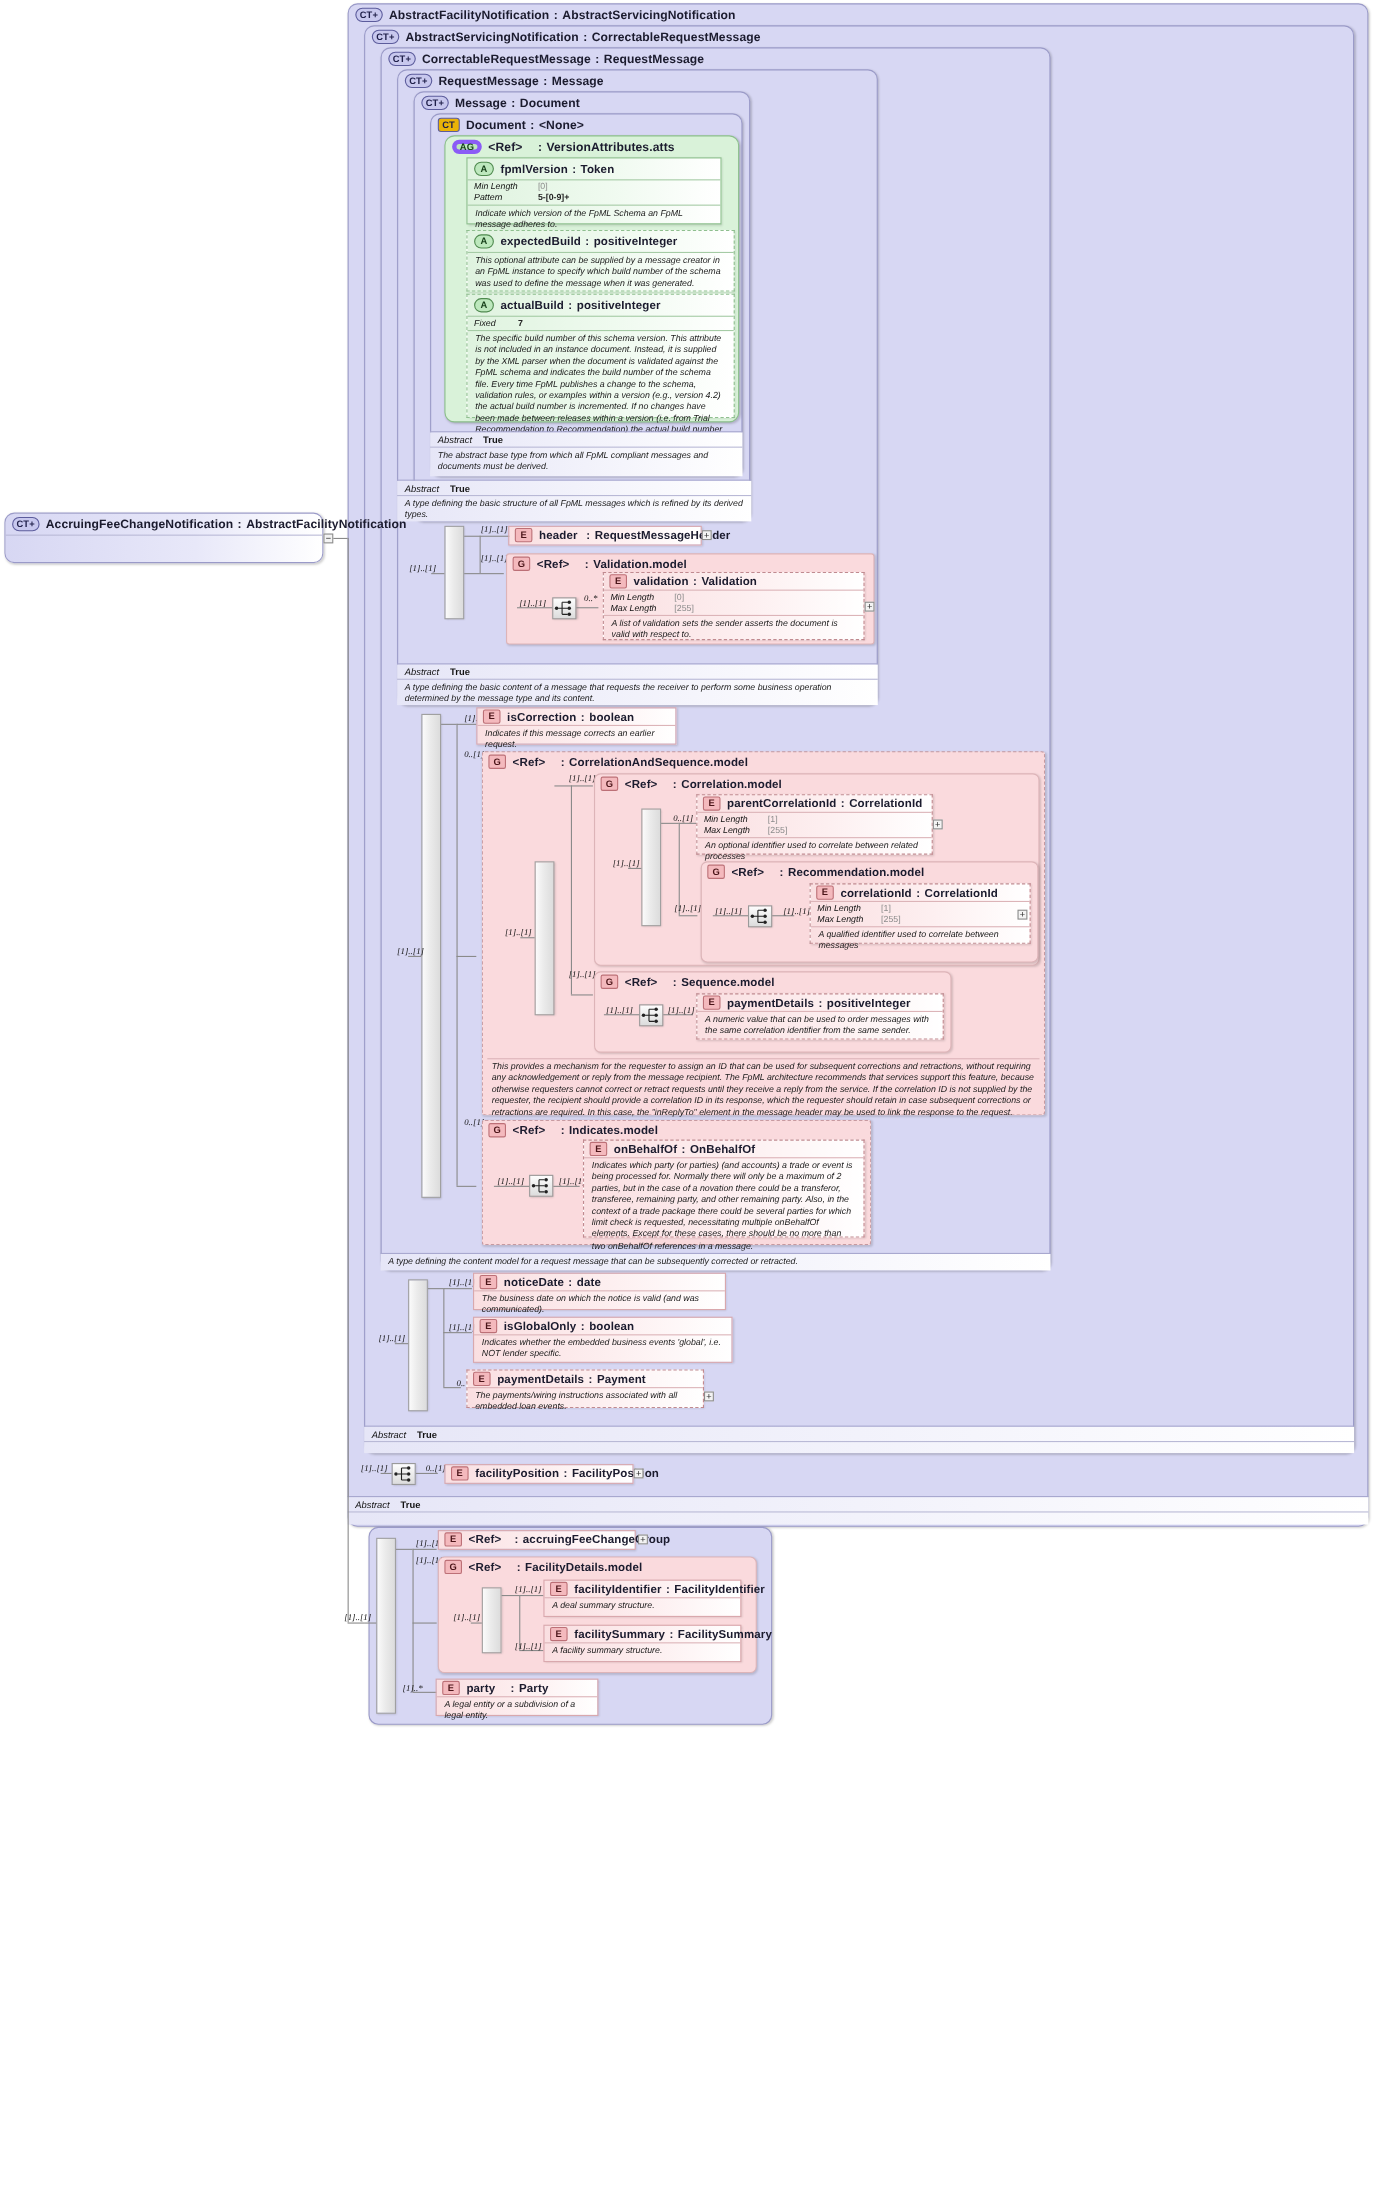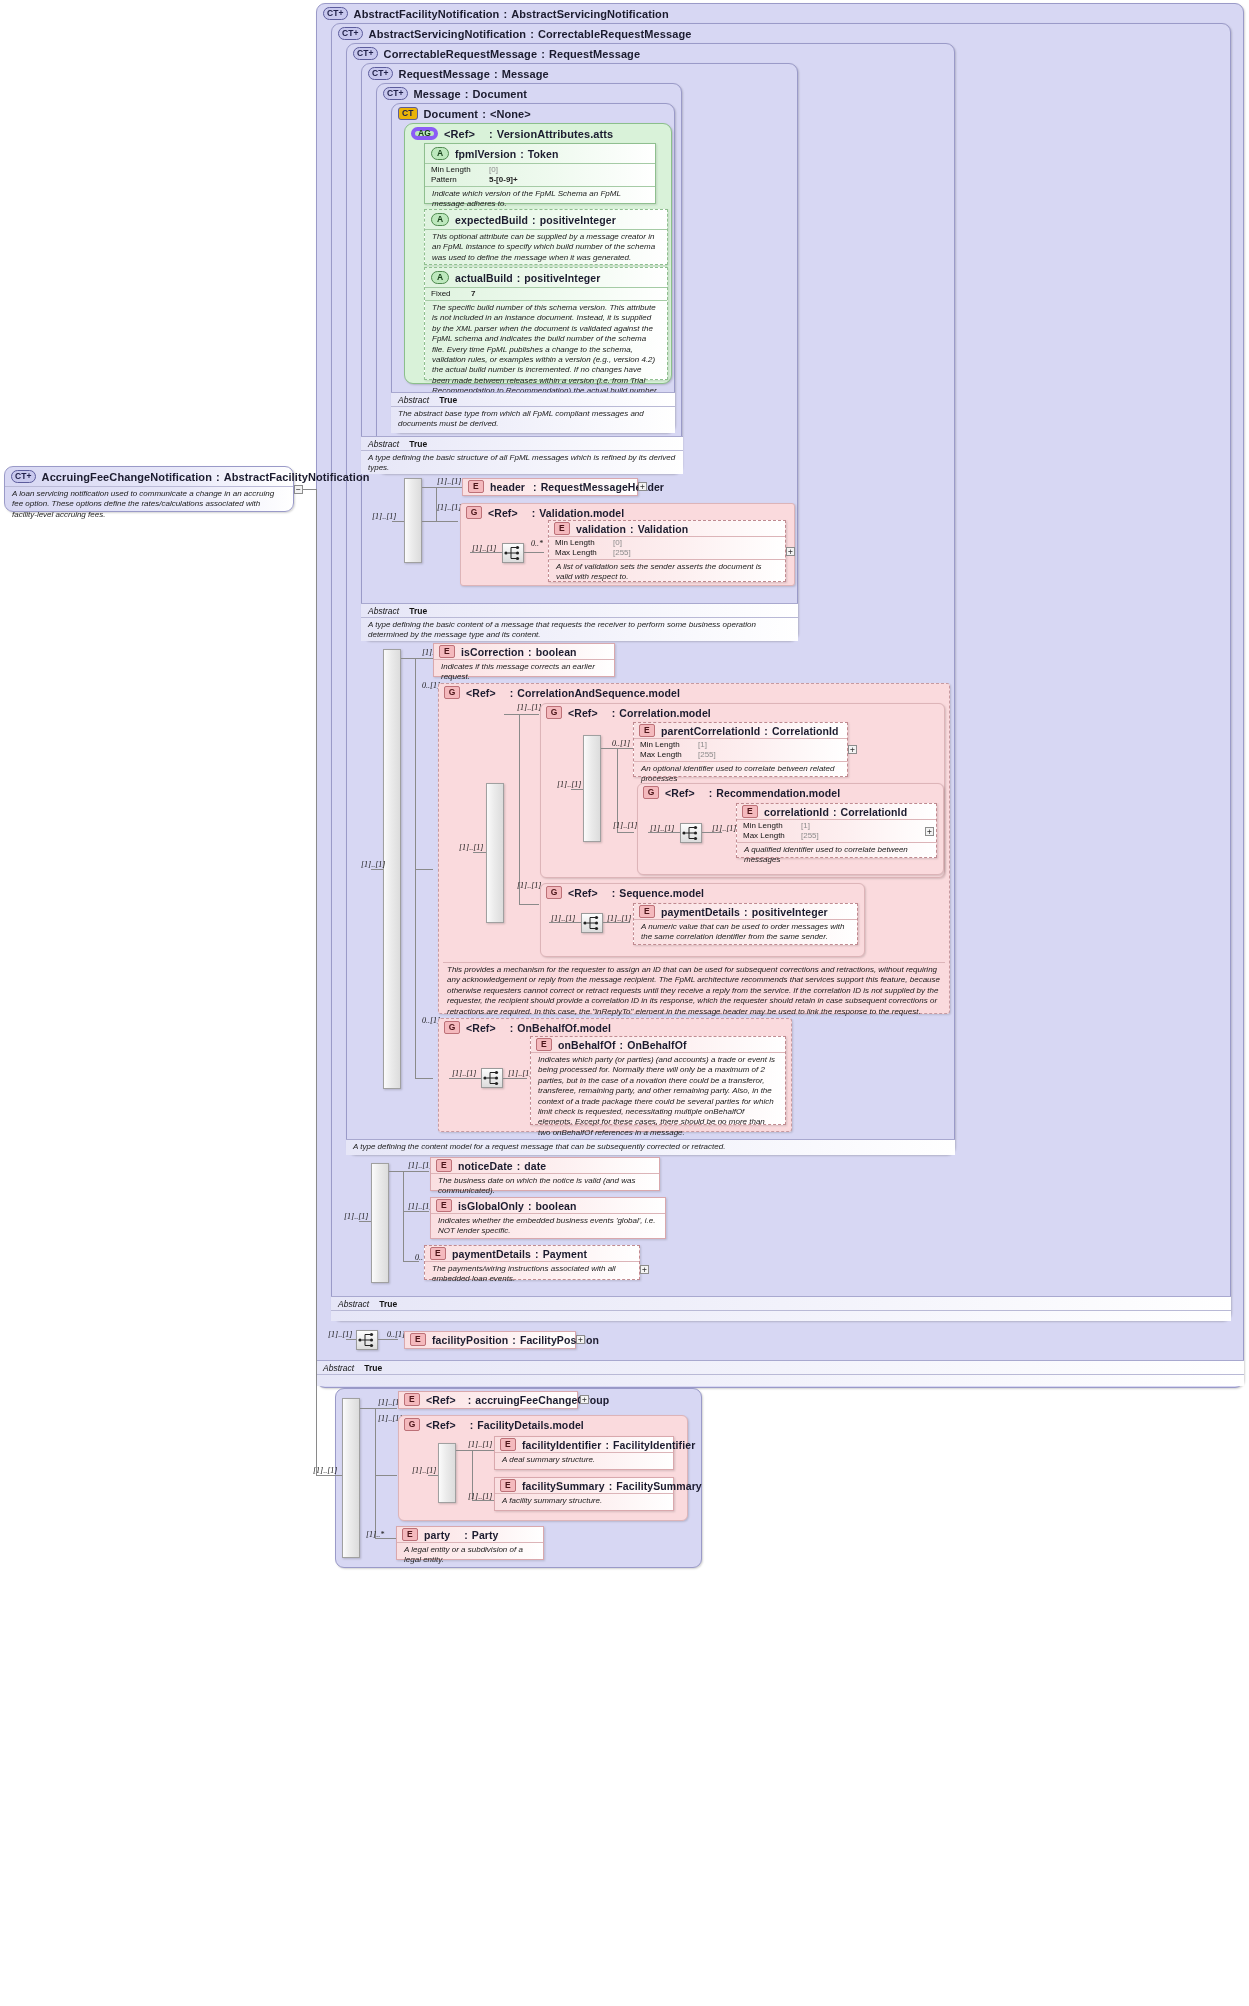"Min Length" .props .k { font-style: none -> italic }
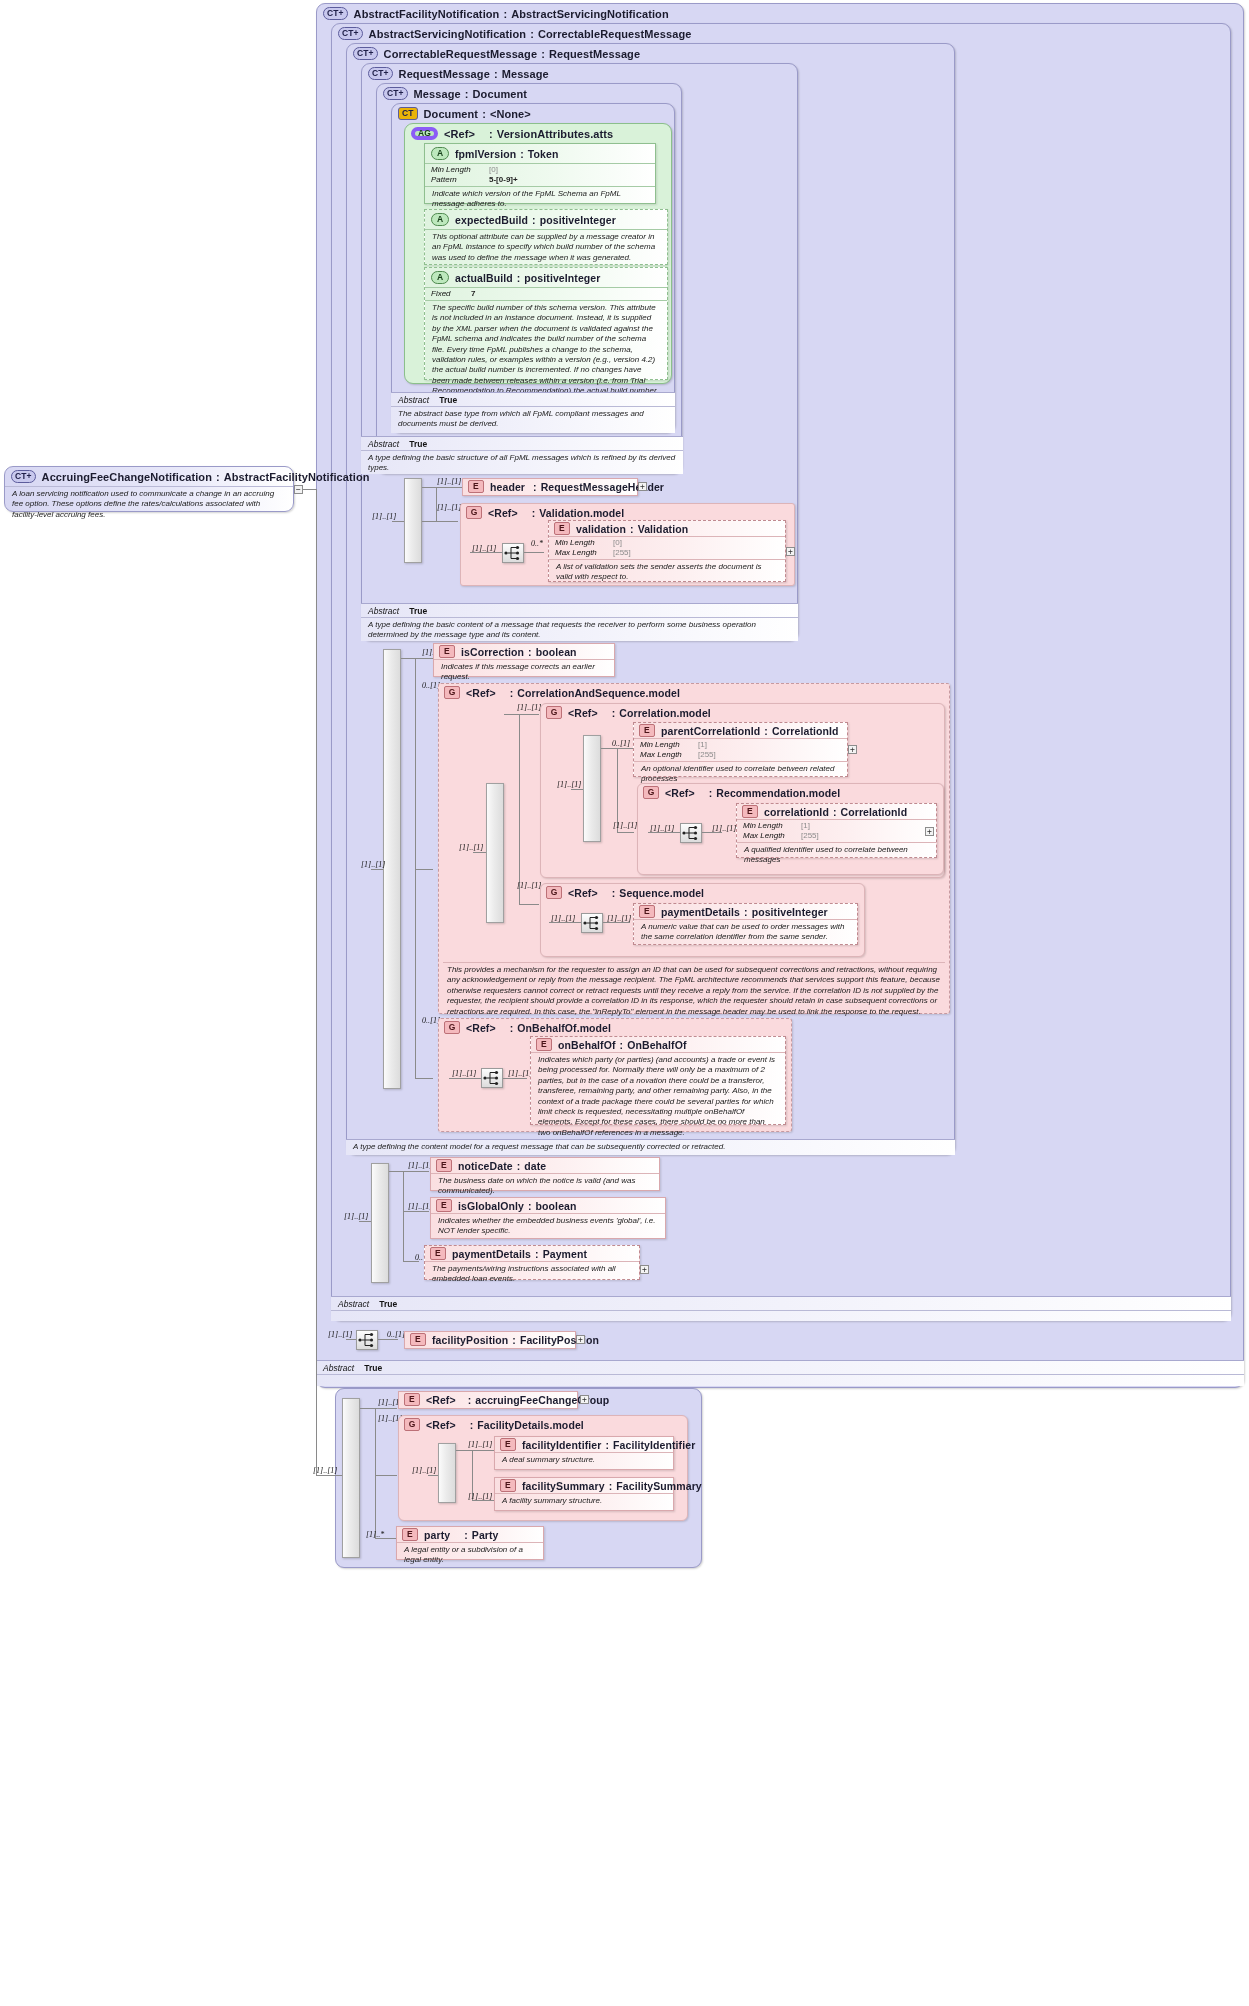"A loan servicing notification used" div.desc { html: <div>A loan servicing notification used to communicate a change in an accruing fee option. These options define the rates/calculations associated with facility-level accruing fees.</div> -> none }
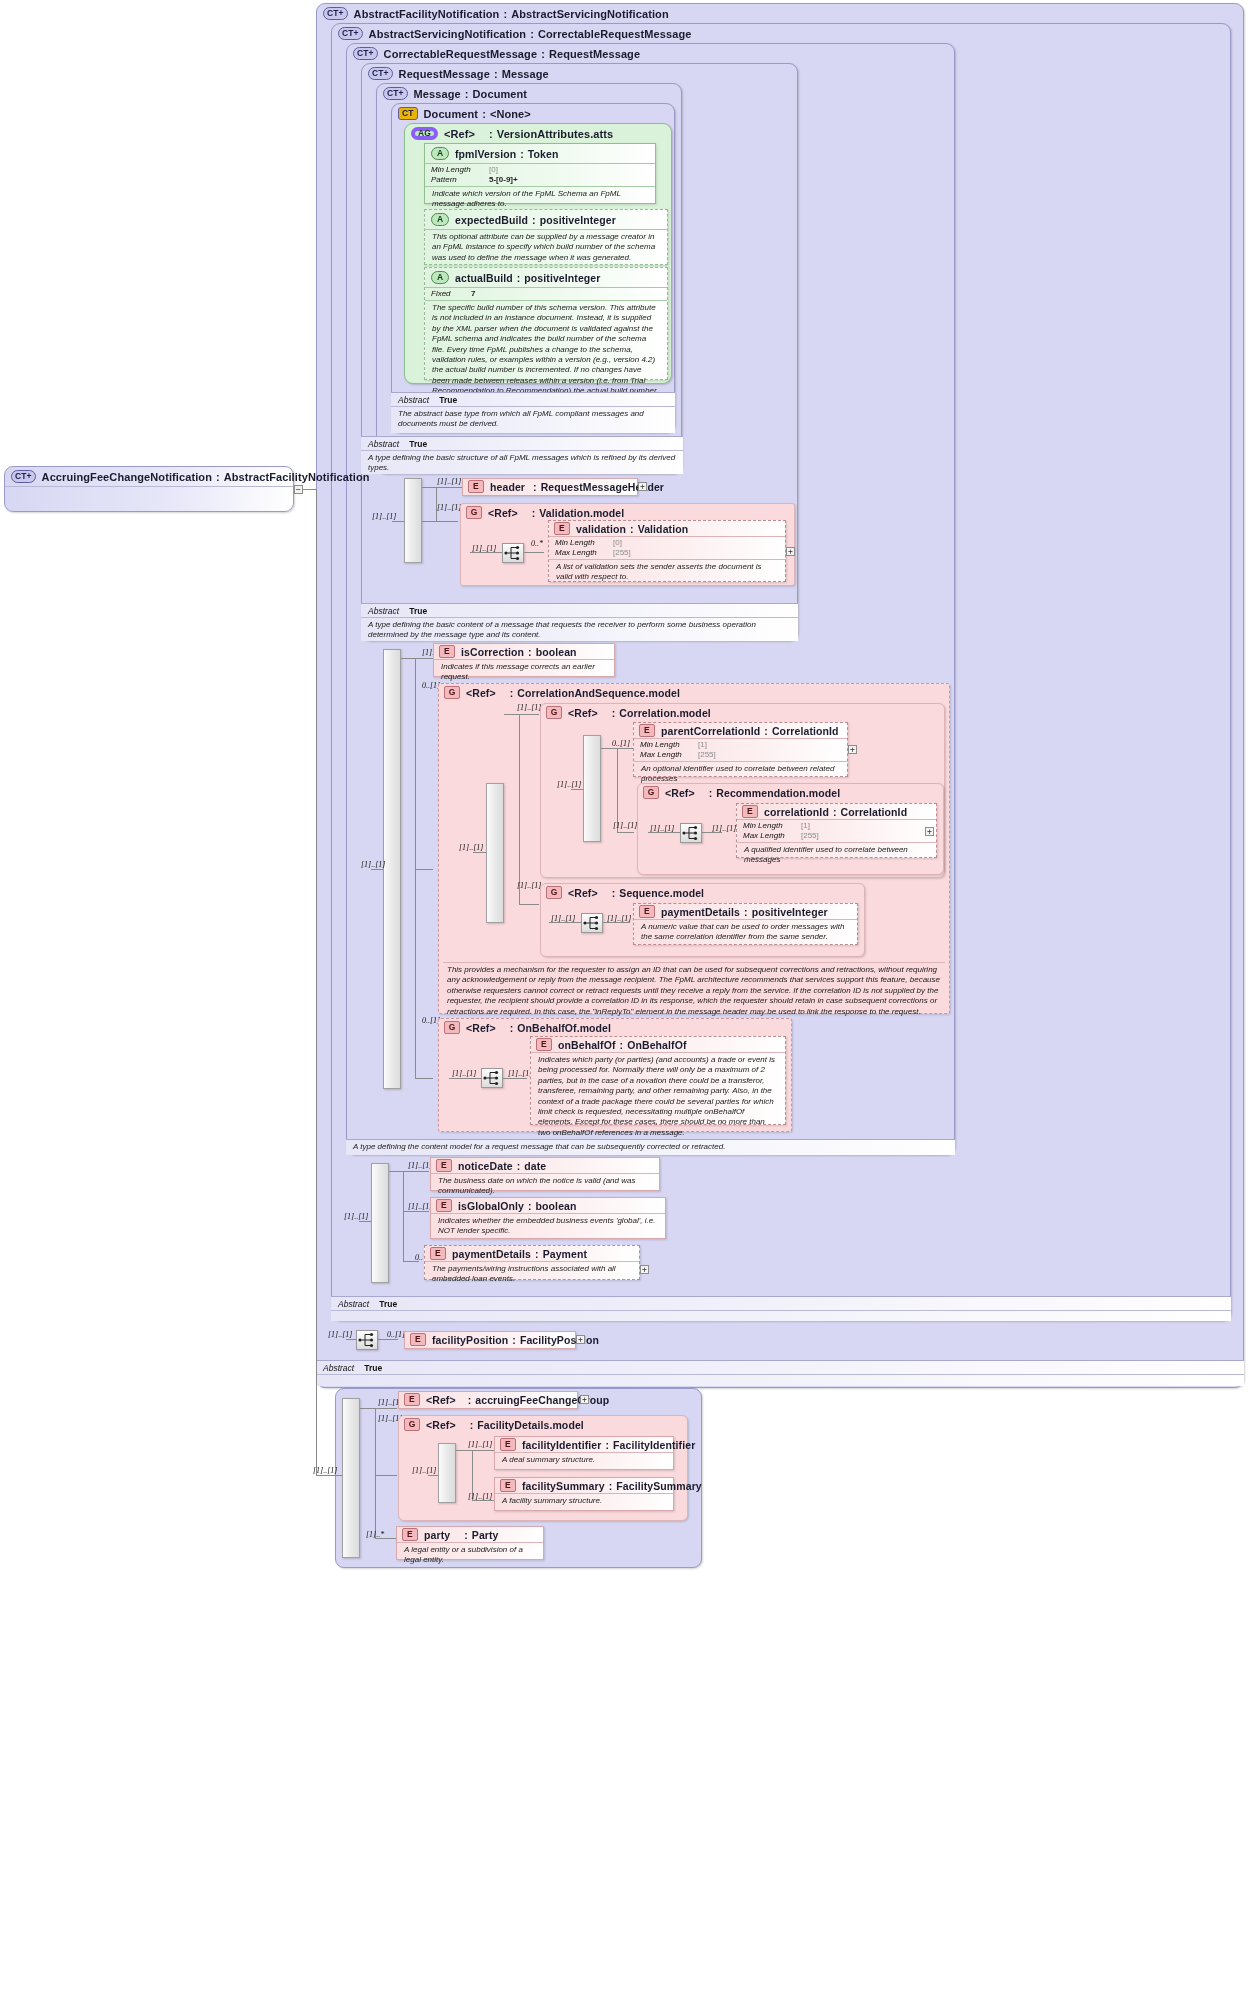"OnBehalfOf.model" span { text: OnBehalfOf.model -> Indicates.model }
